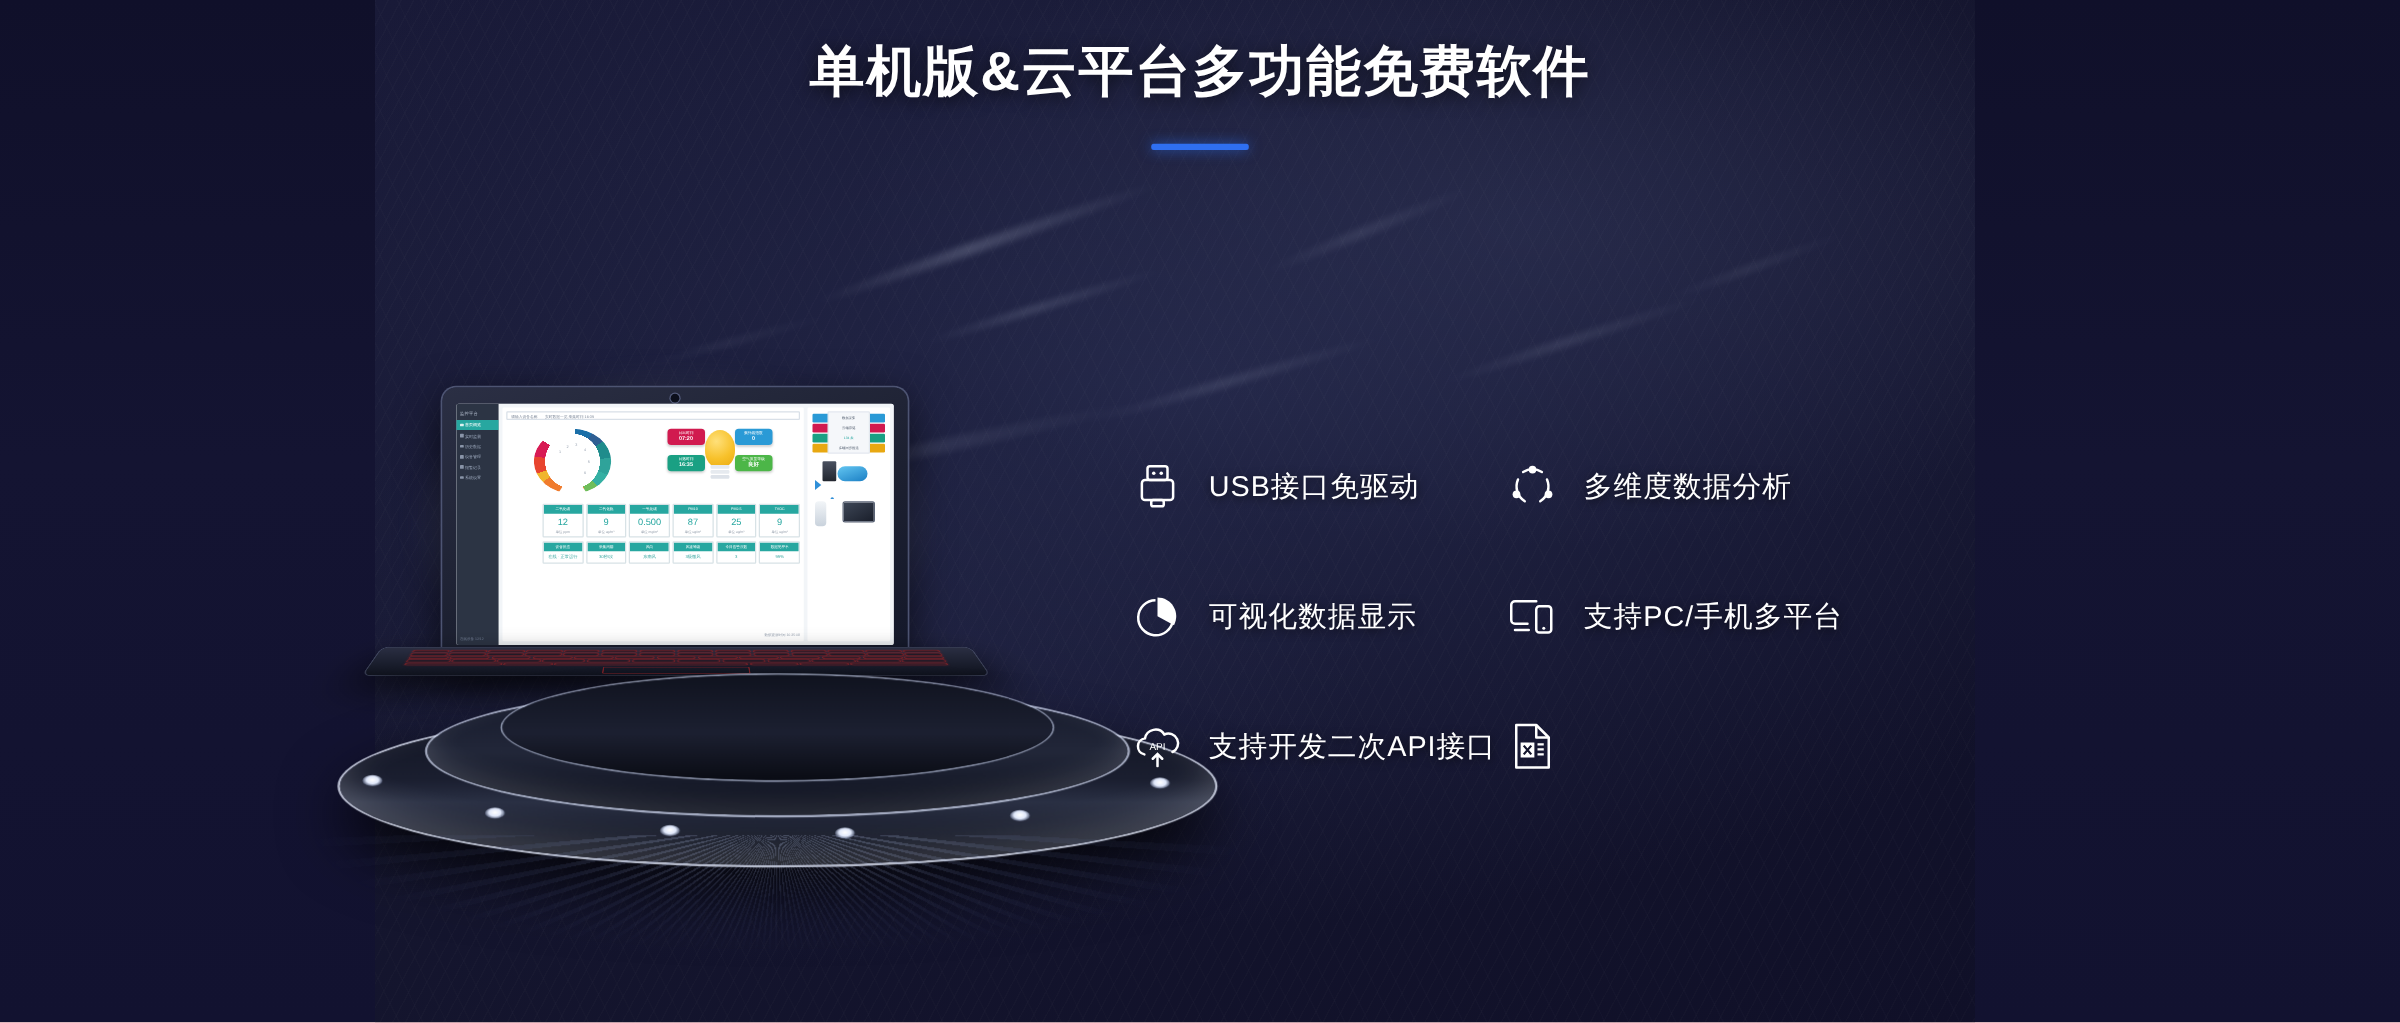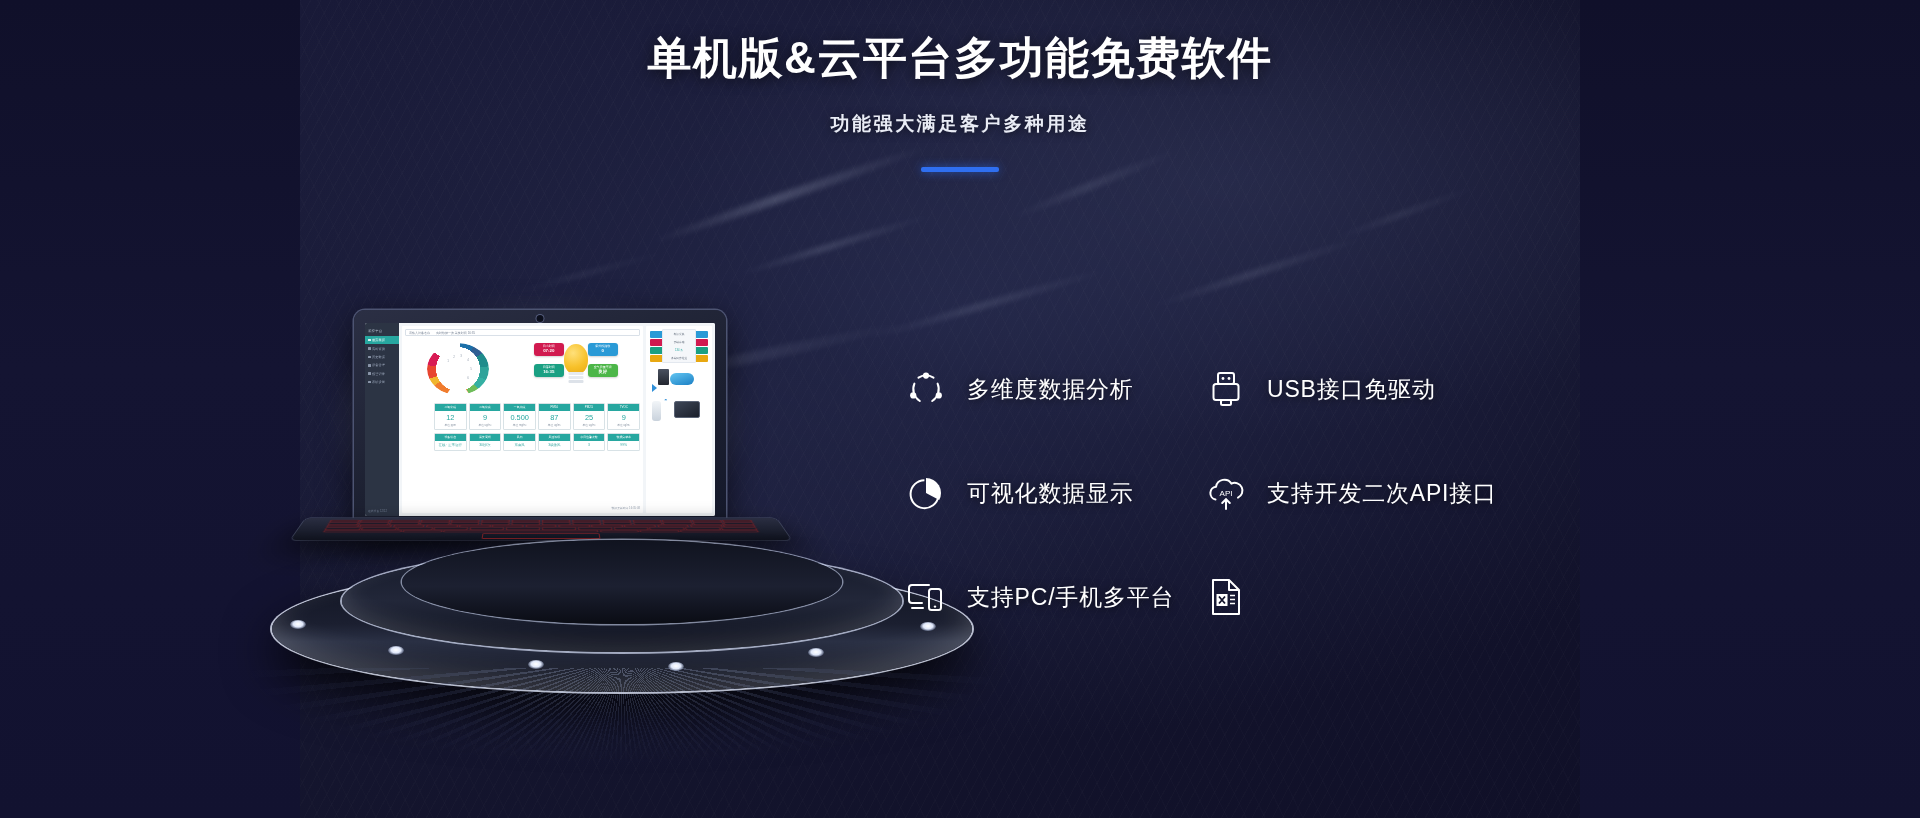"功能强大满足客户多种用途" p.subtitle { html: <p>功能强大满足客户多种用途</p> -> none }
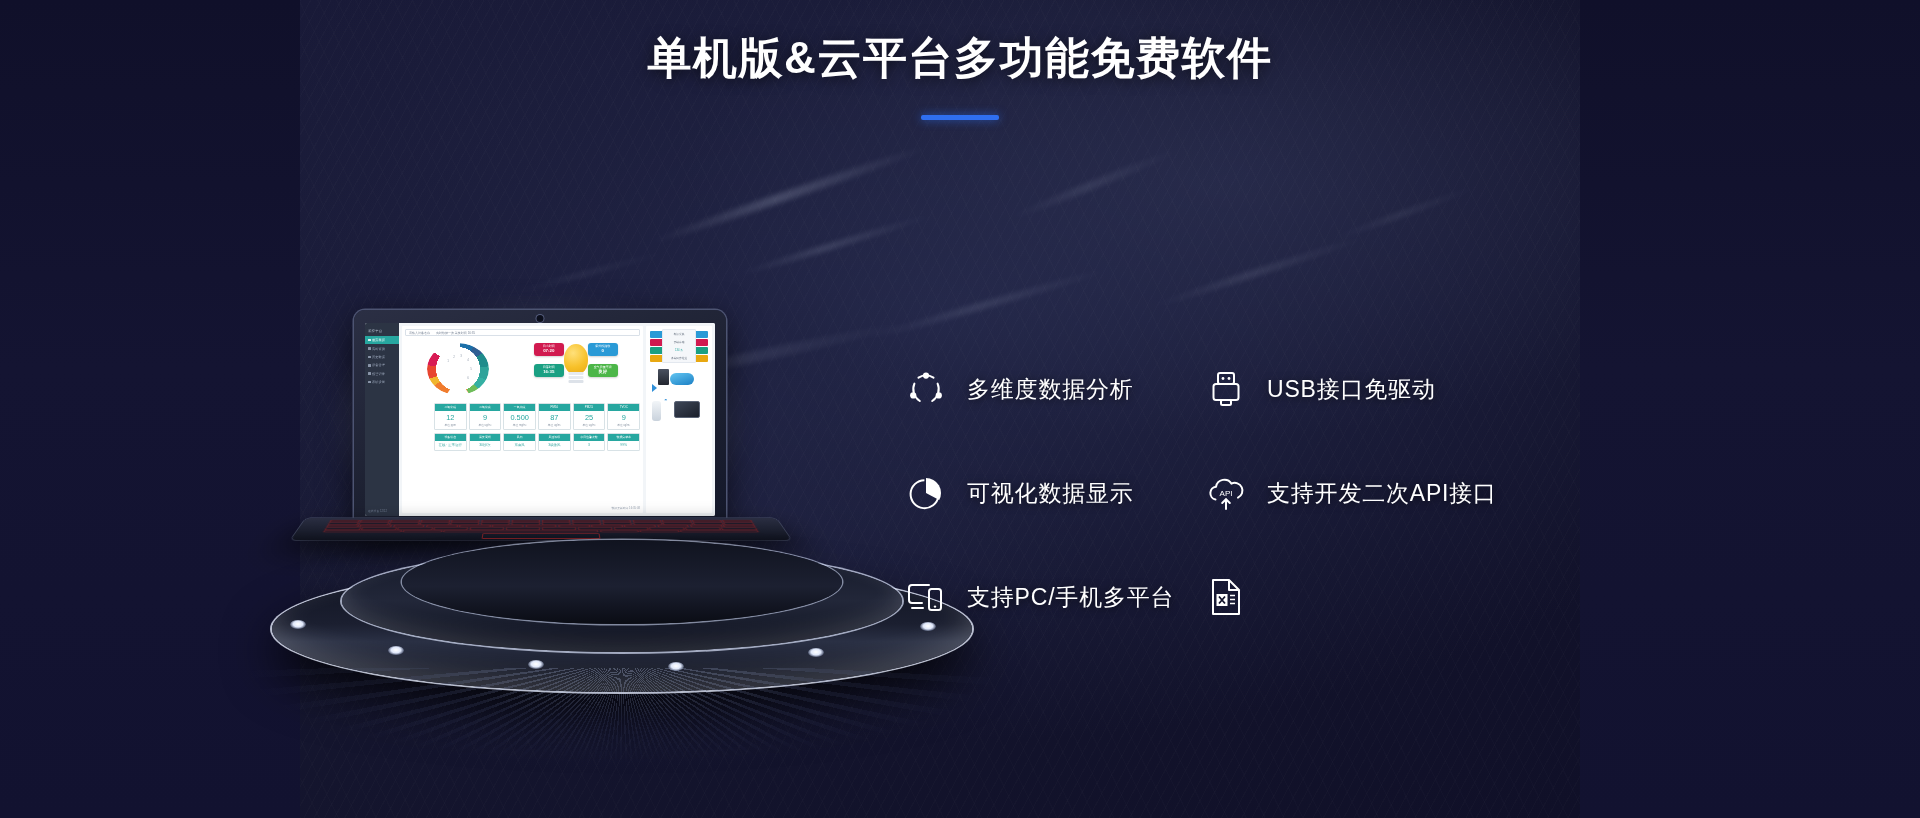"多维度数据分析" div.feature { order: before "USB接口免驱动" -> after "USB接口免驱动" }
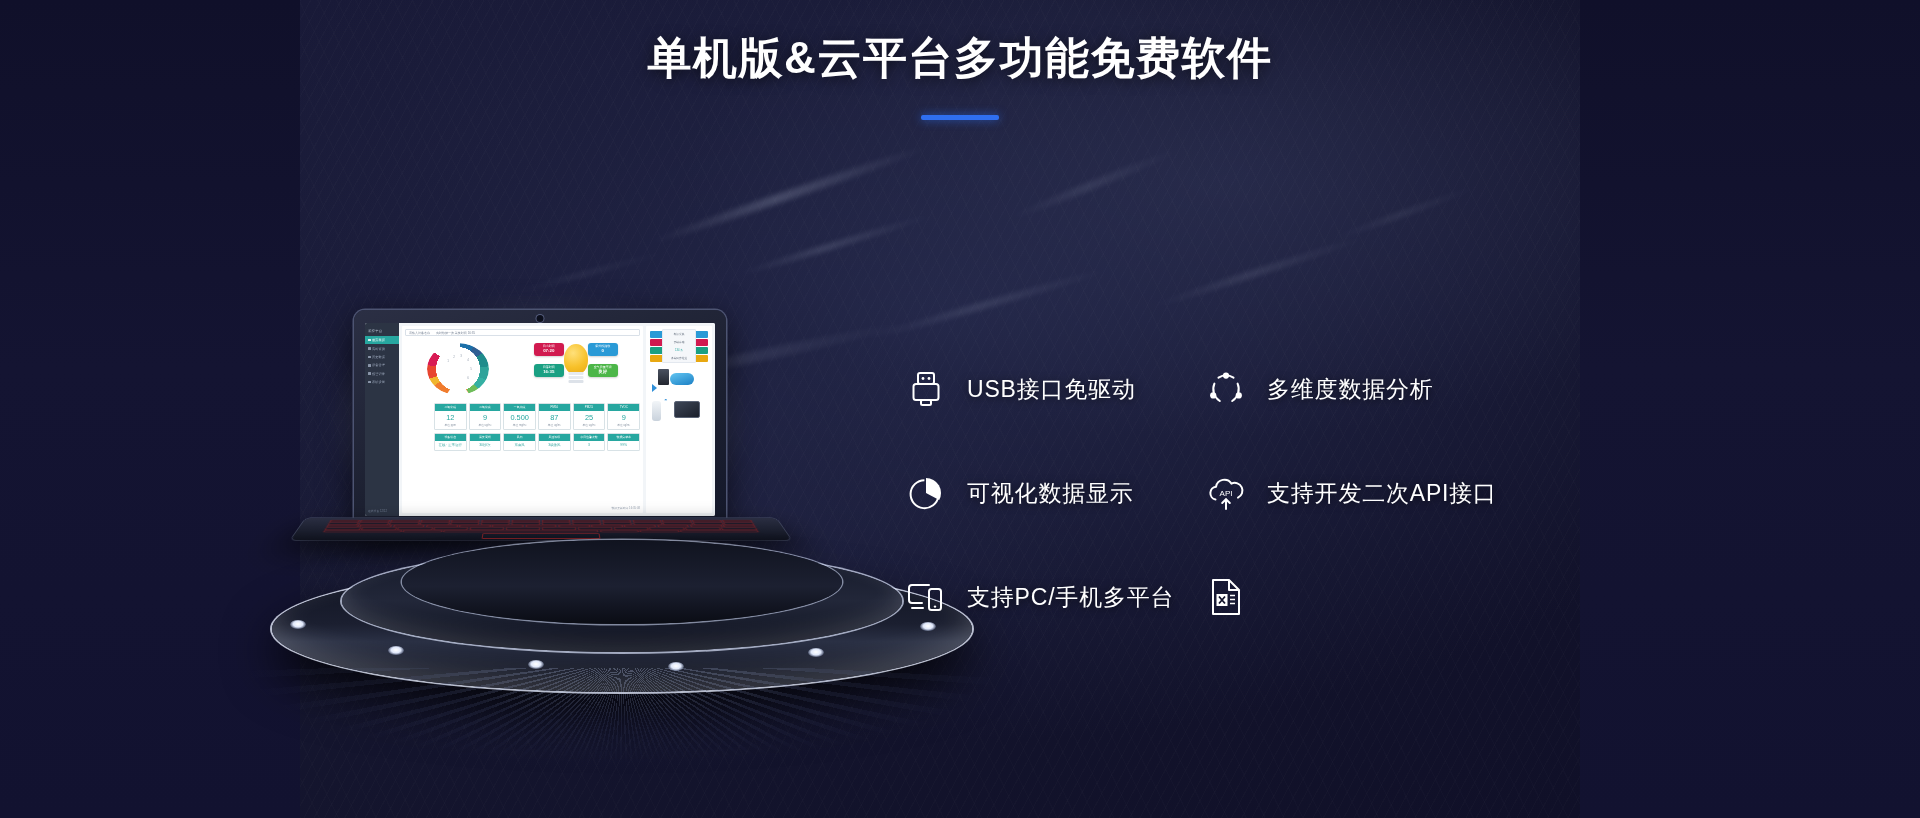"API" div.feature { order: before "支持PC/手机多平台" -> after "支持PC/手机多平台" }
